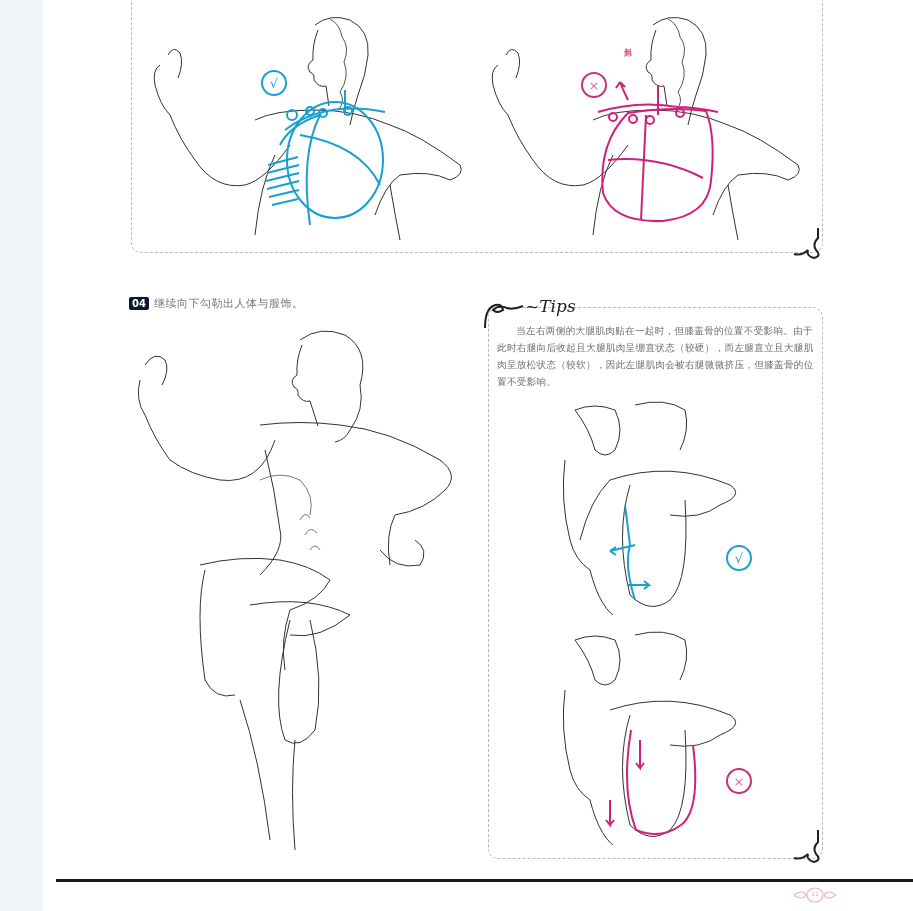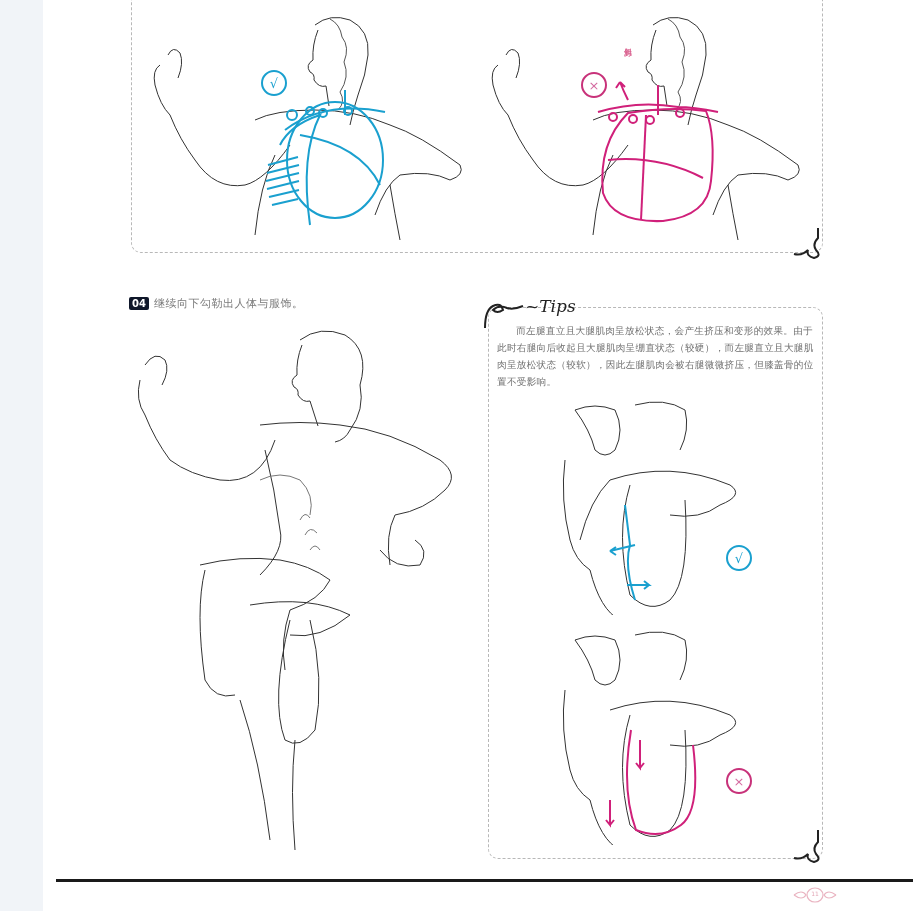"而左腿直立且大腿肌肉呈放松状态，会产生挤压和变形的效果。由于此时右腿向后收起且大" div.tips-text { text: 而左腿直立且大腿肌肉呈放松状态，会产生挤压和变形的效果 -> 当左右两侧的大腿肌肉贴在一起时，但膝盖骨的位置不受影响 }
